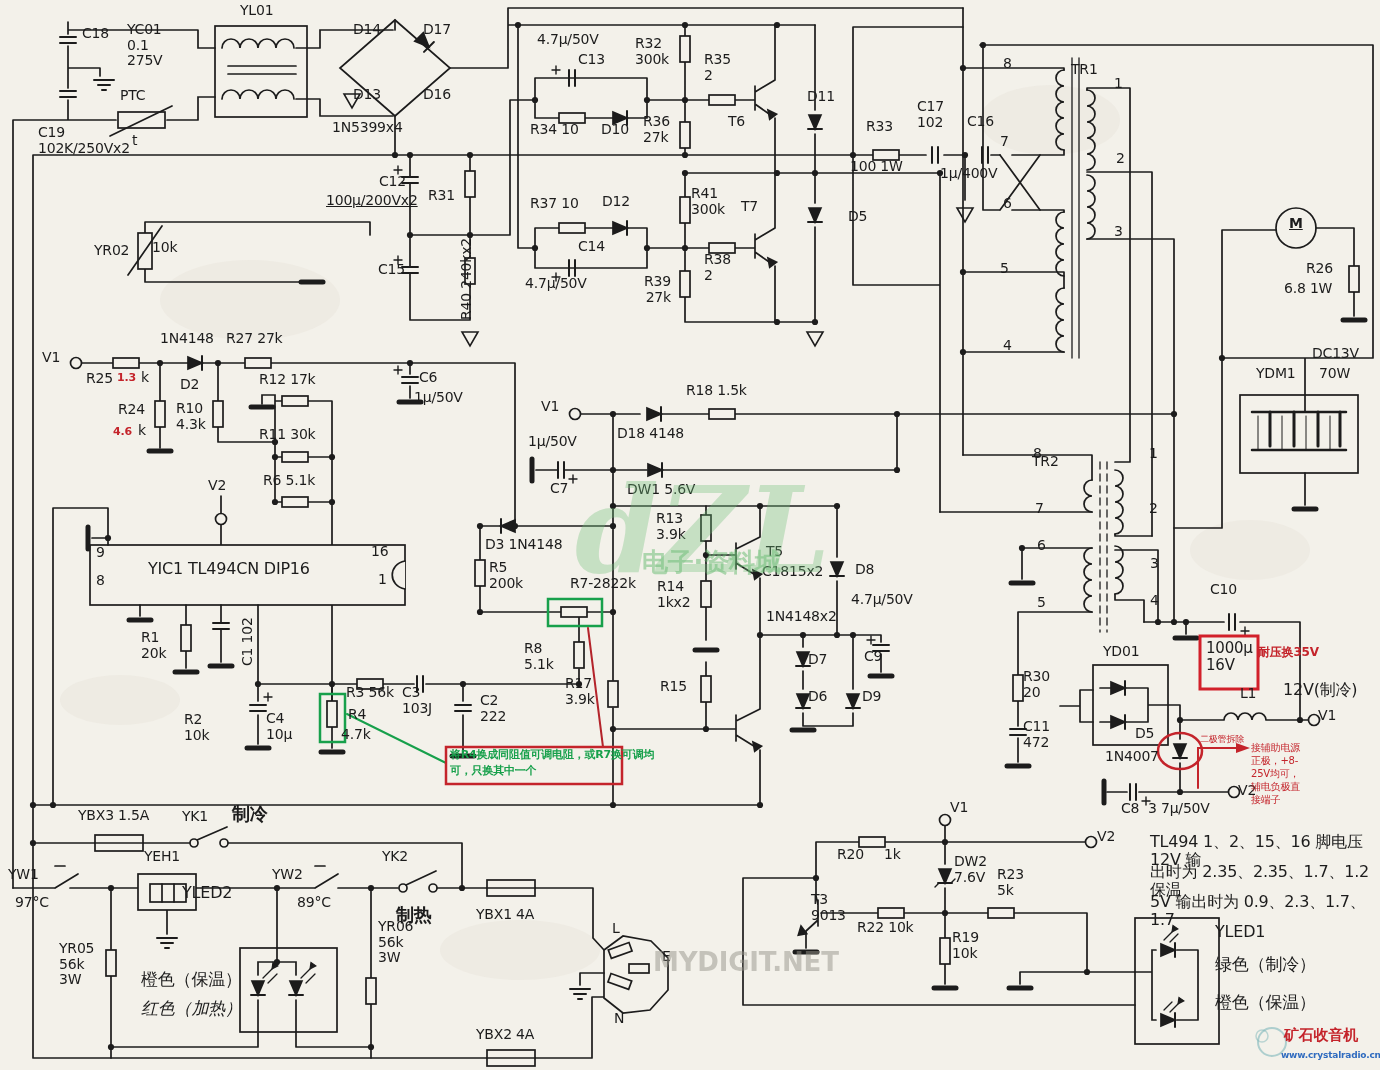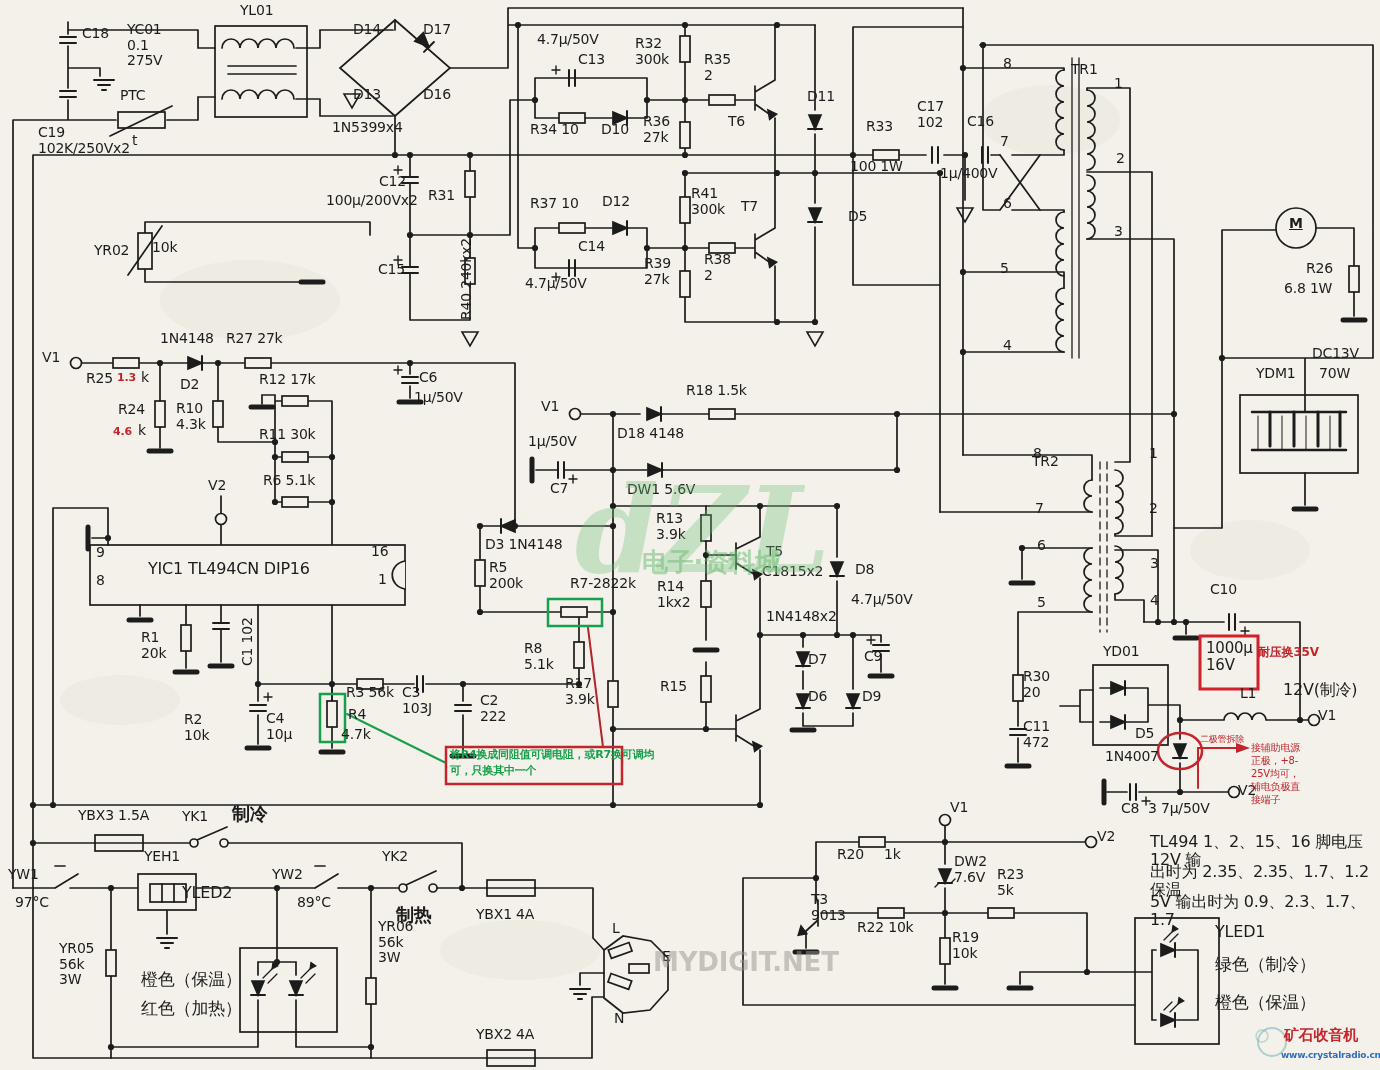"100µ/200Vx2" span.lab { text-decoration: none -> underline }
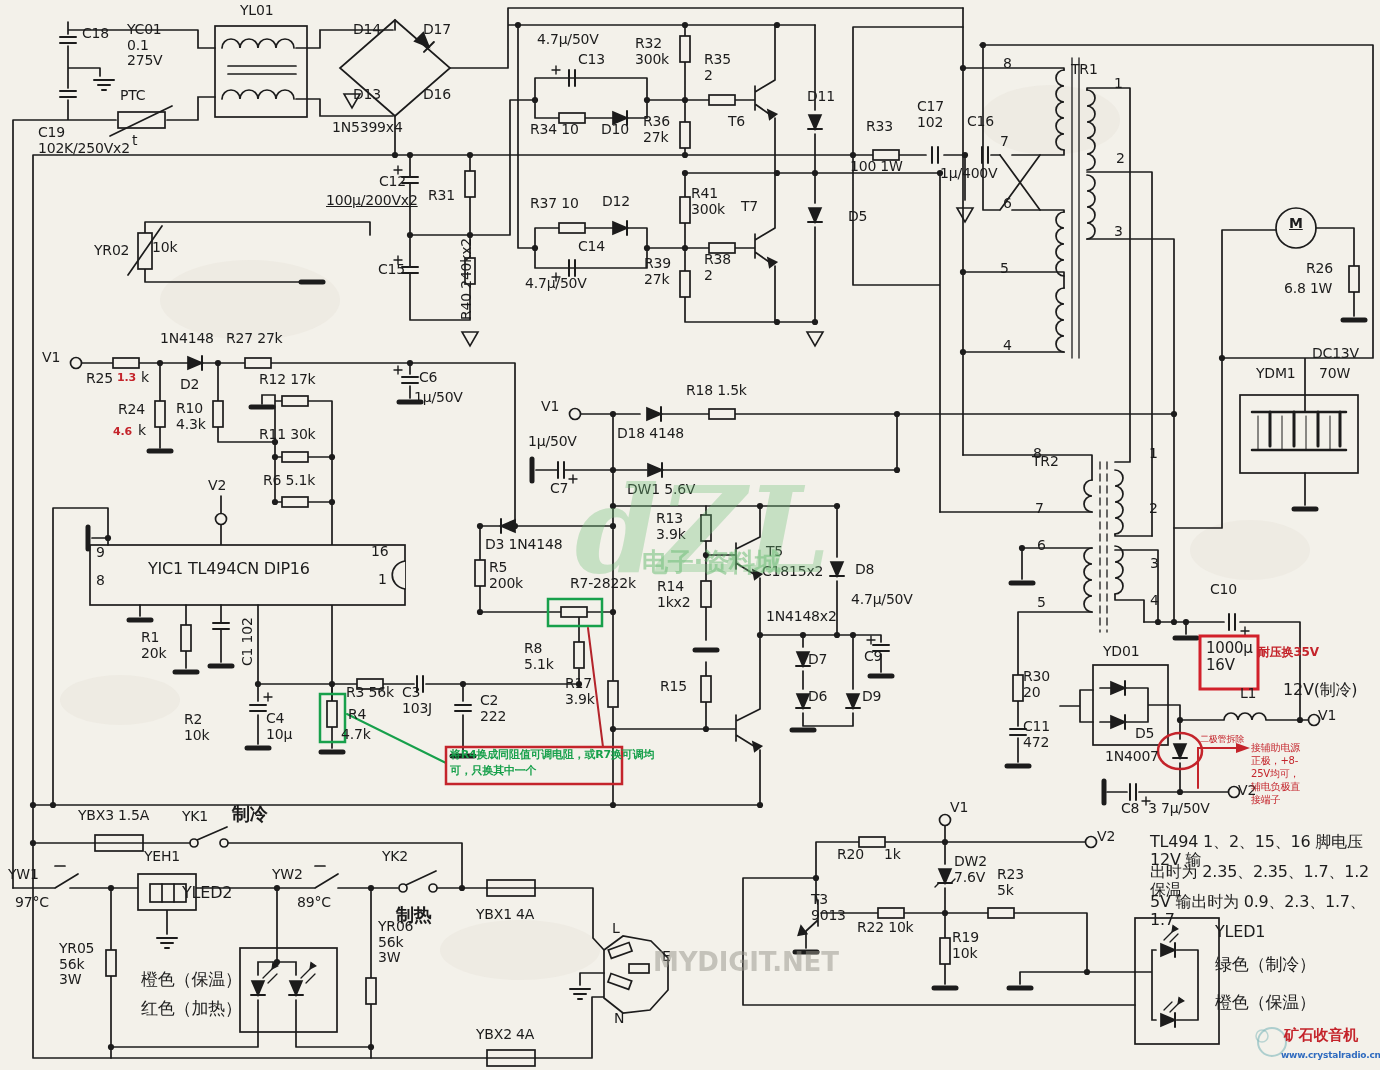"R39" span.lab { text-align: none -> right; top: 256px -> 274px }
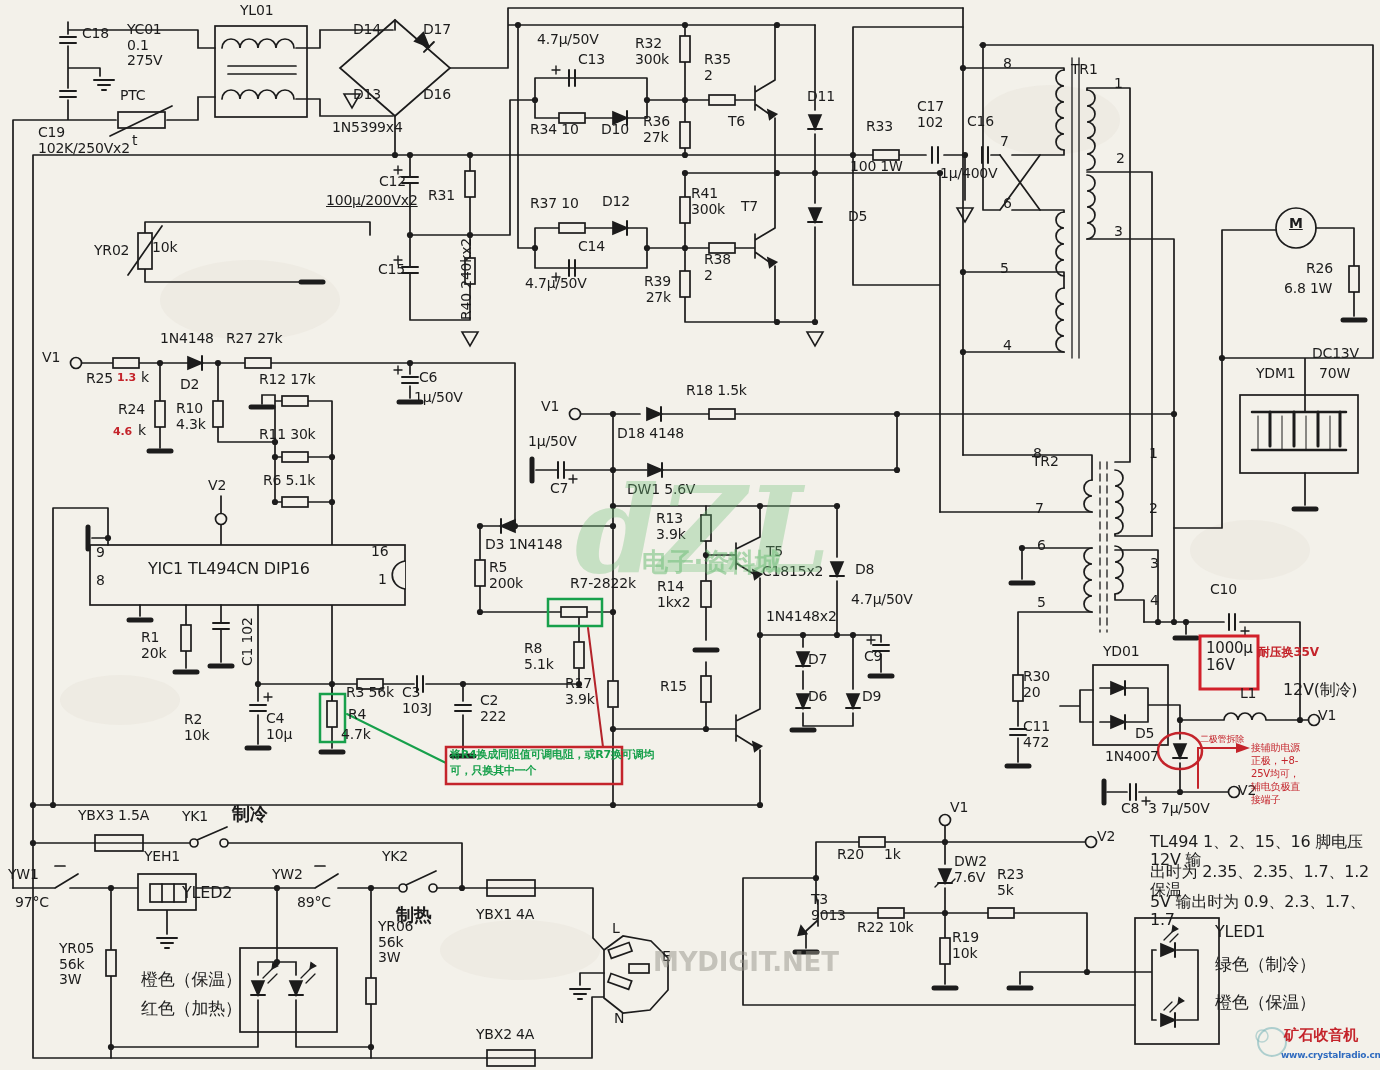"红色（加热）" span.lab { font-style: none -> italic }
